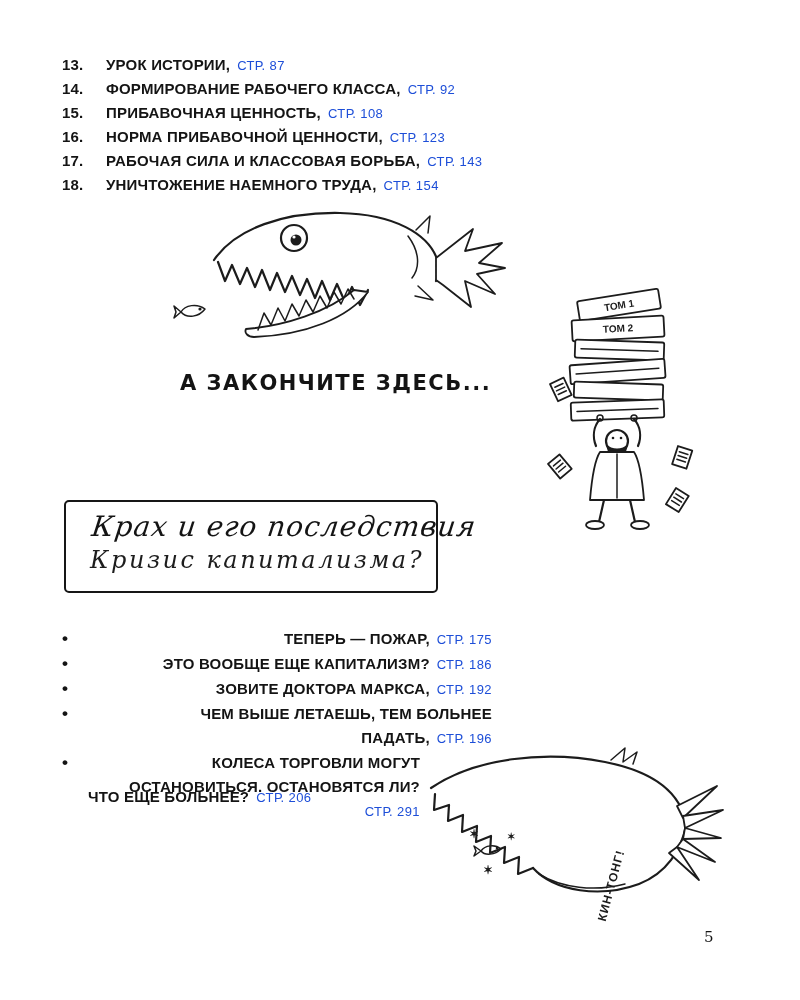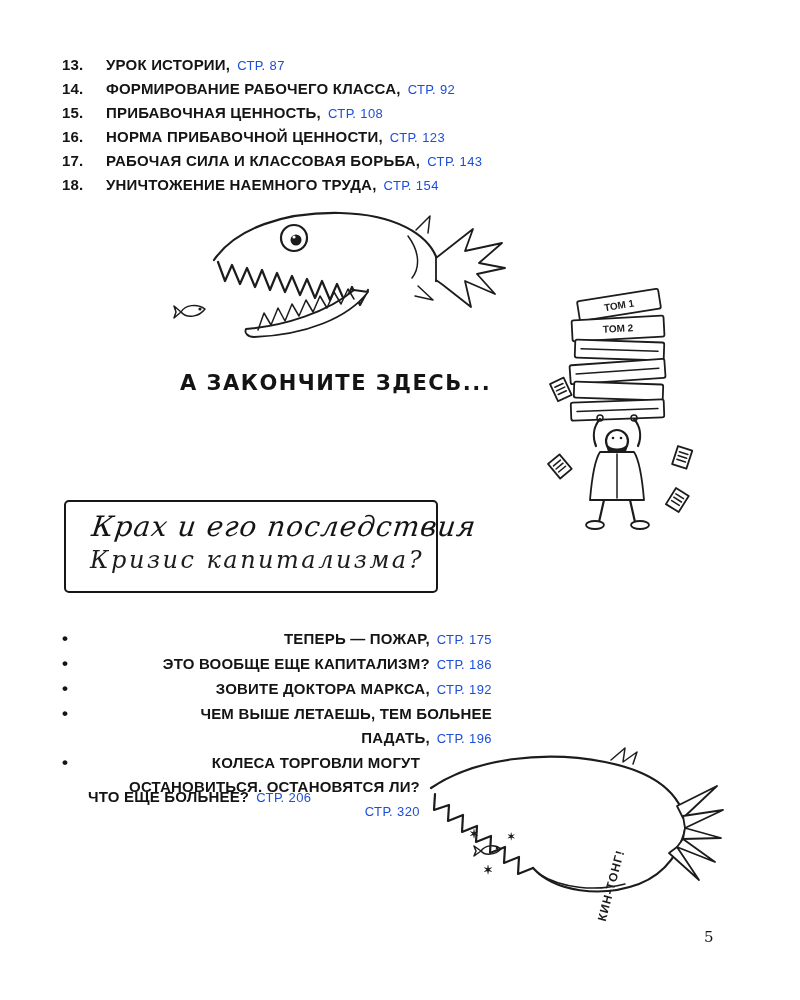"СТР. 320" span.pageref { text: 320 -> 291 }
